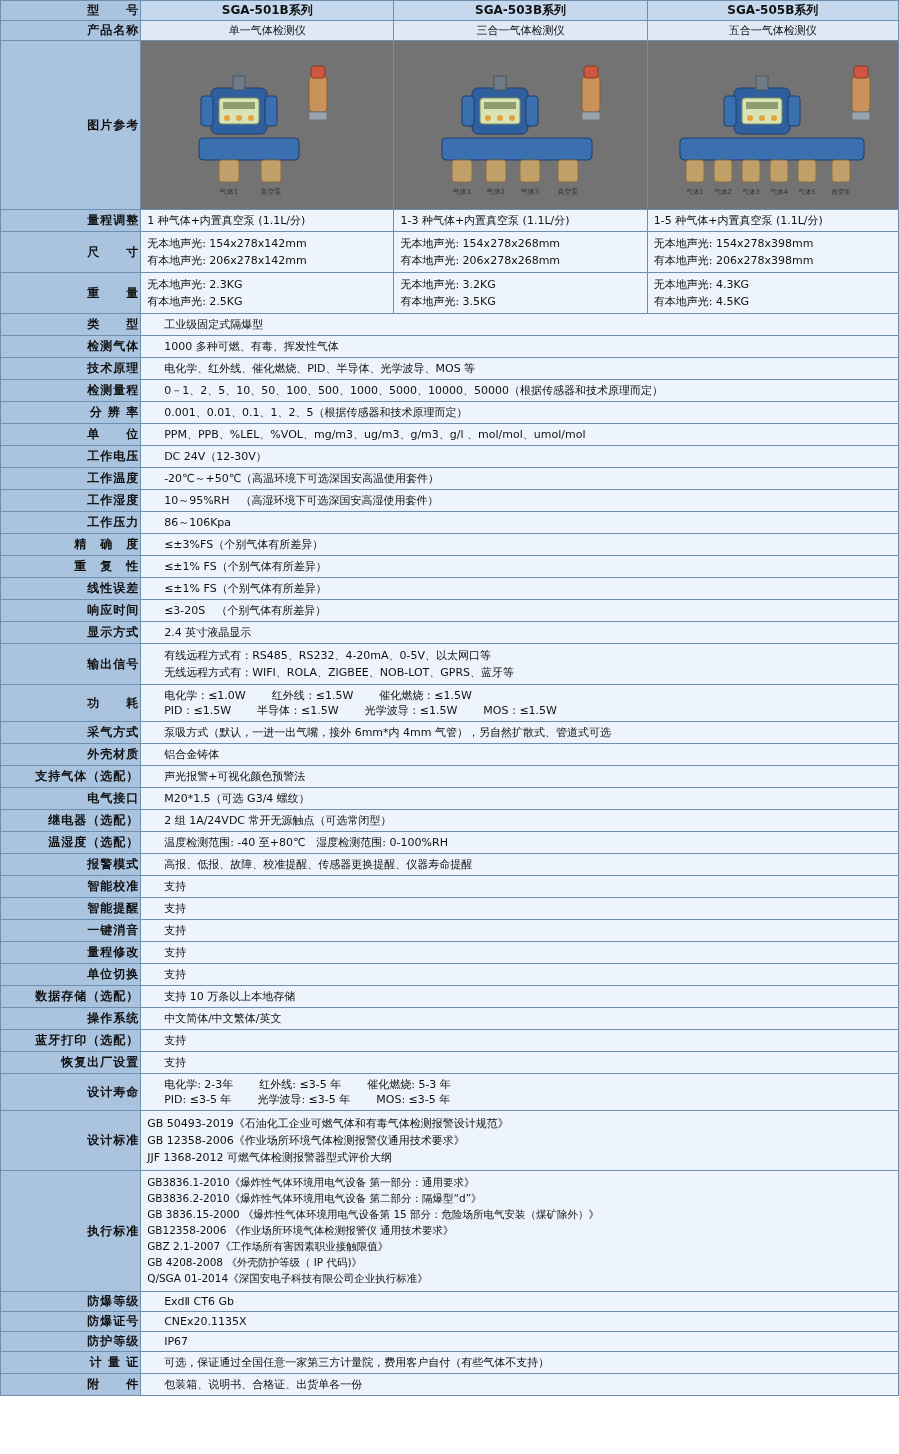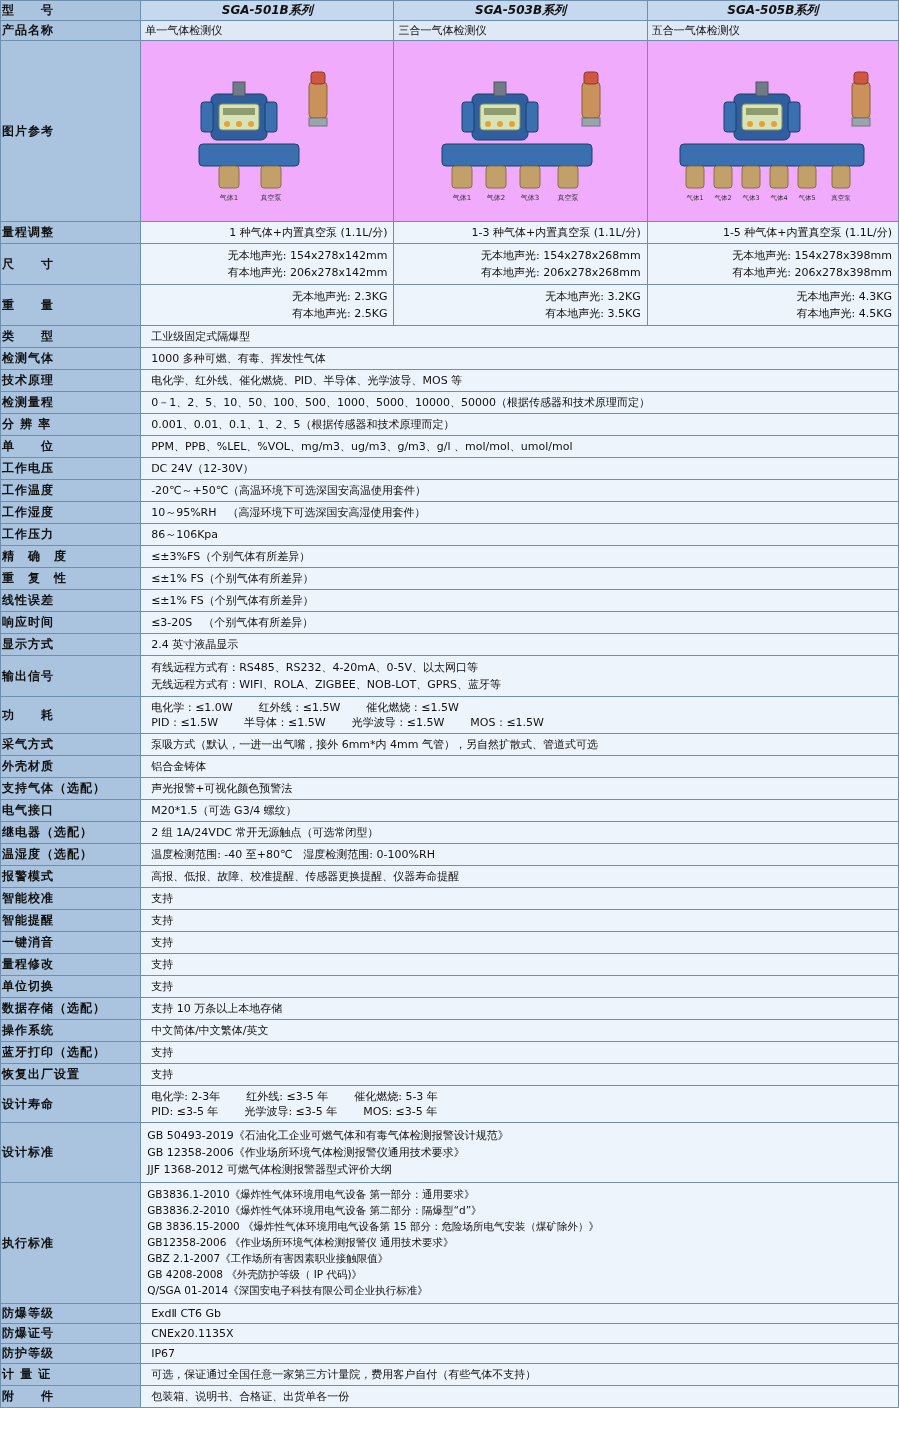"型 号" .lbl { text-align: left -> right }
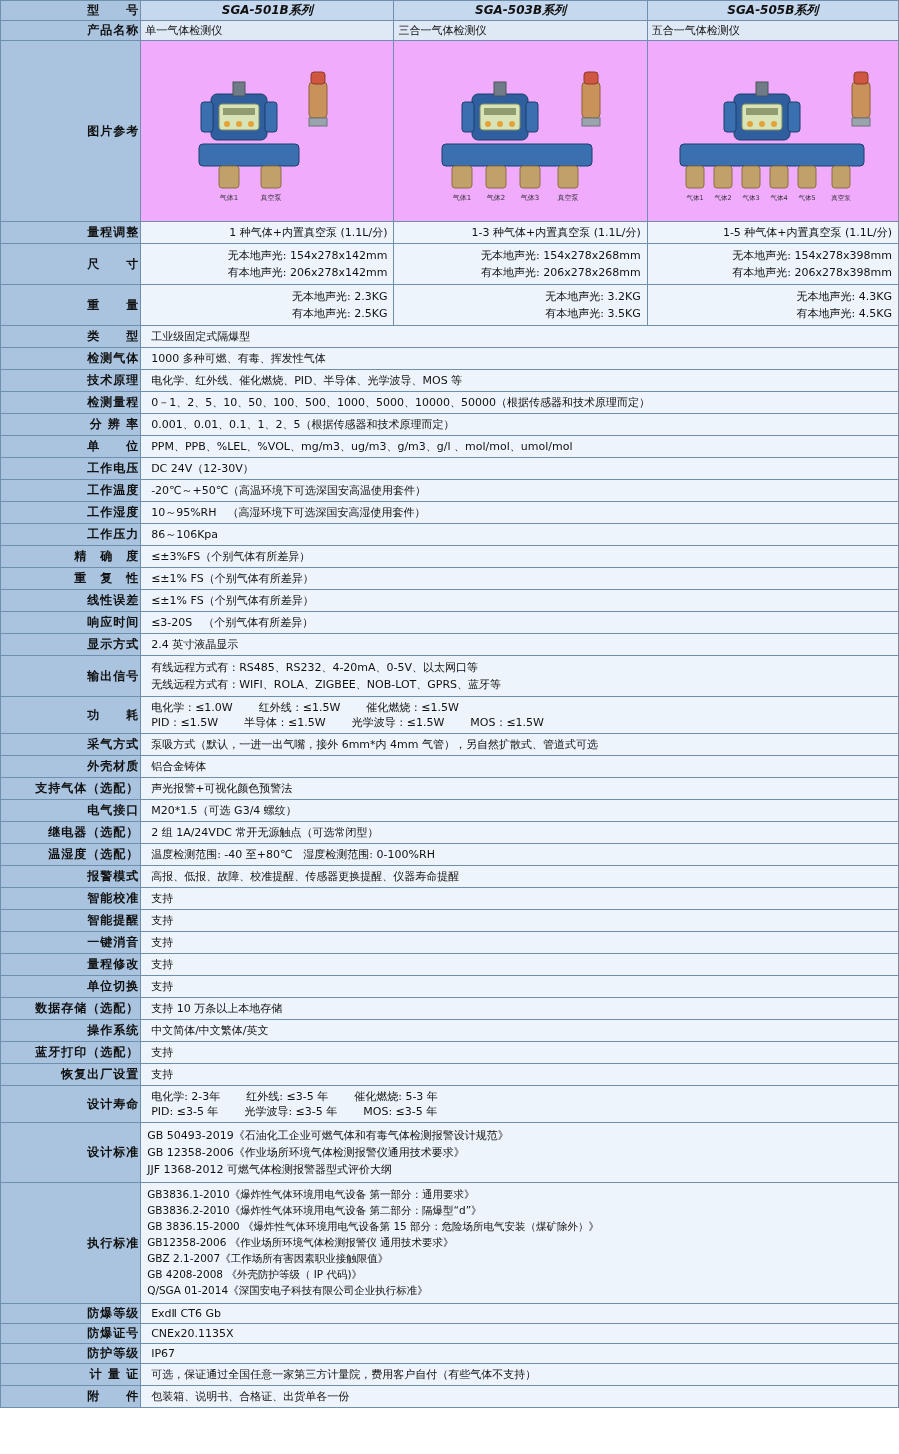"SGA-501B系列" .hdr { font-style: italic -> none }
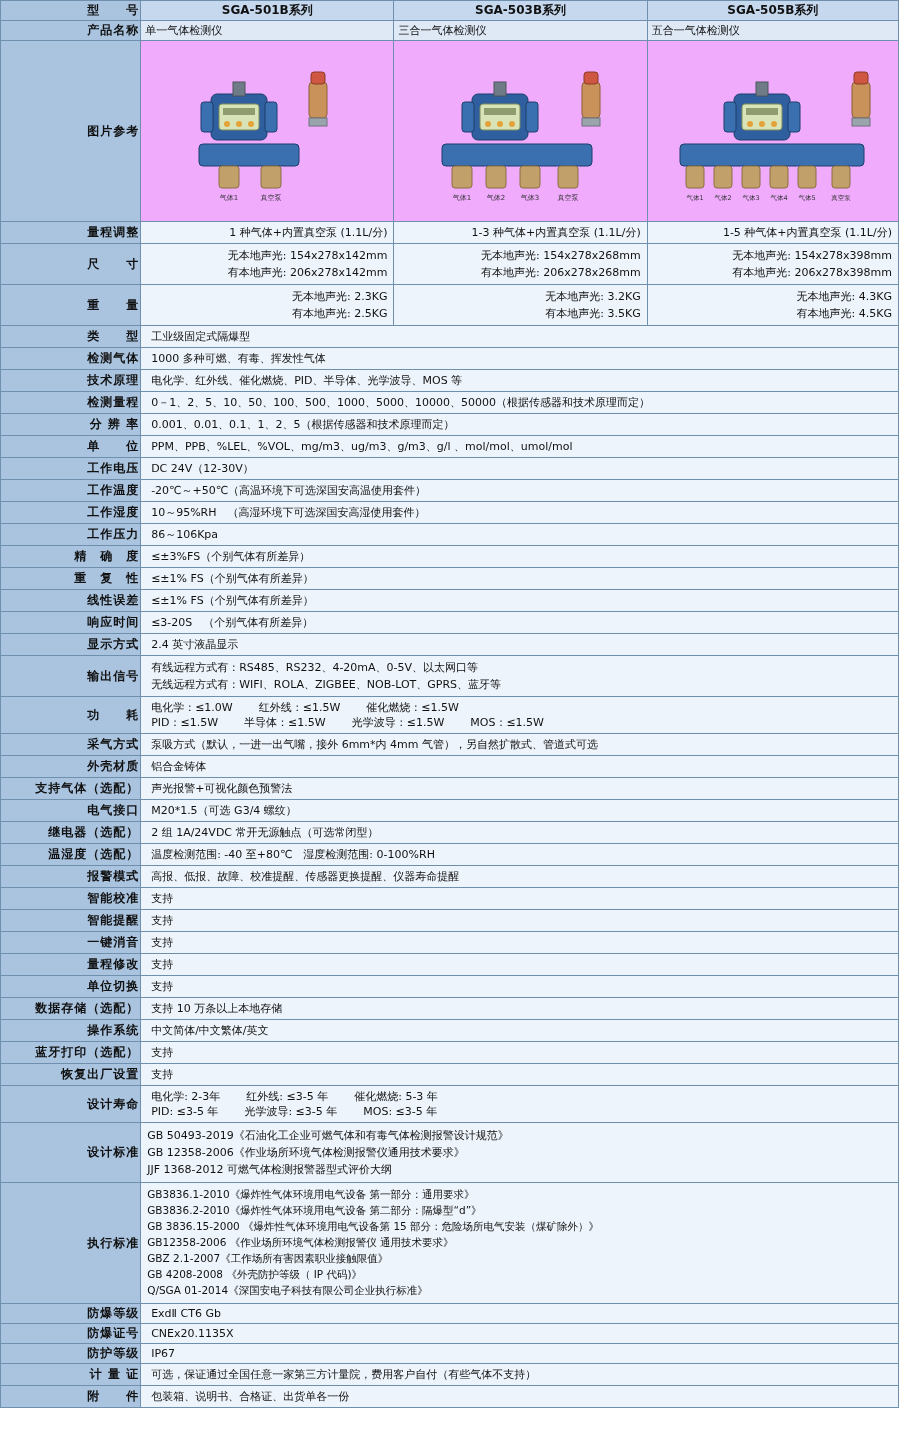"单一气体检测仪" .sub { text-align: left -> center }
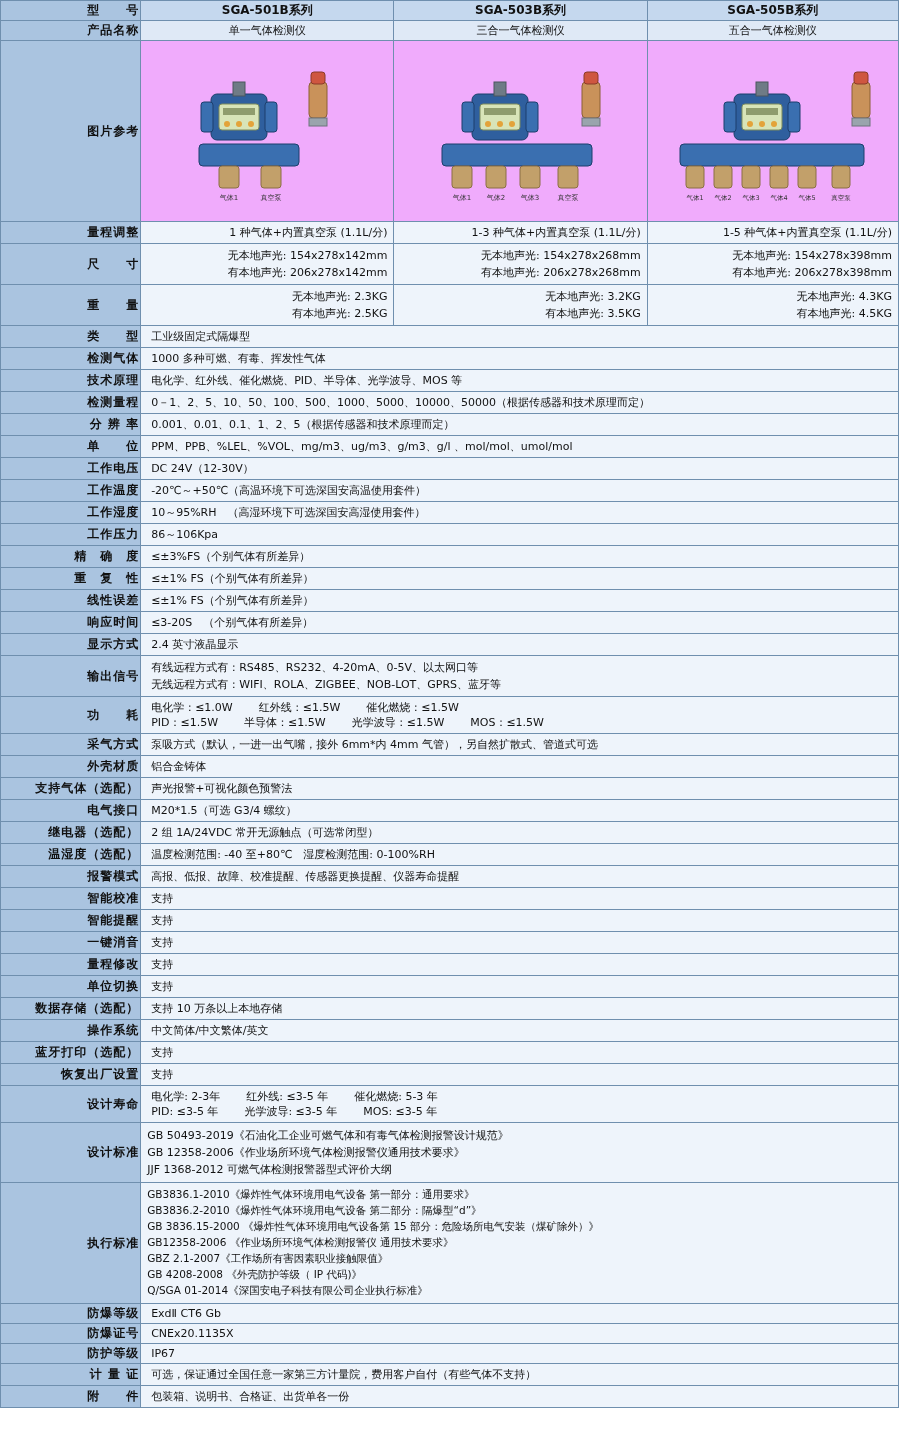"气体1" .img-cell { background: #f0abfc -> #737373; padding: 10px 0 -> 4px 0 }
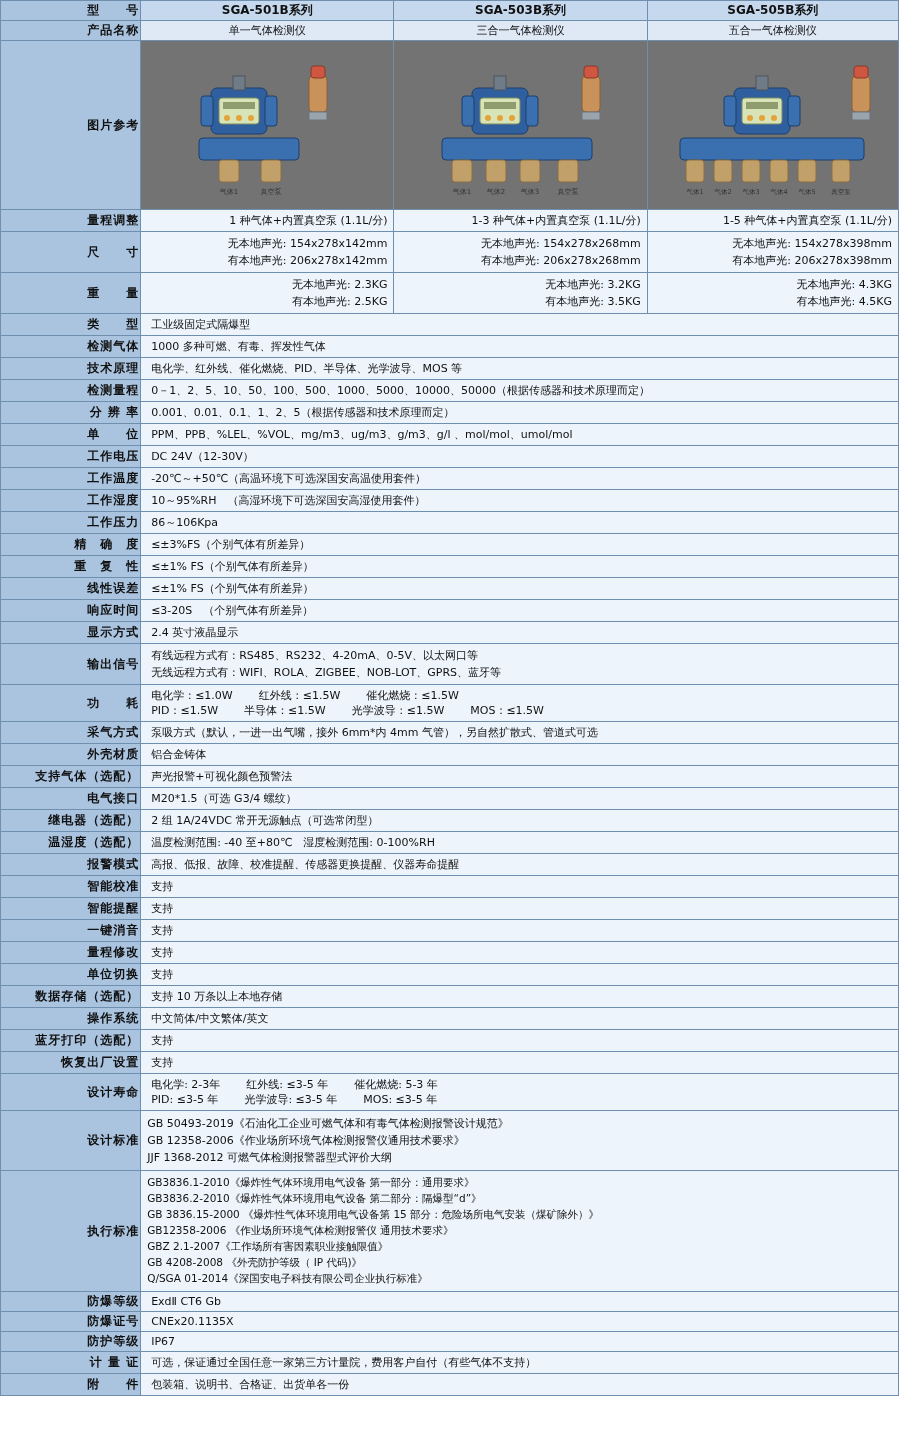"1 种气体+内置真空泵 (1.1L/分)" .valc { text-align: right -> left }
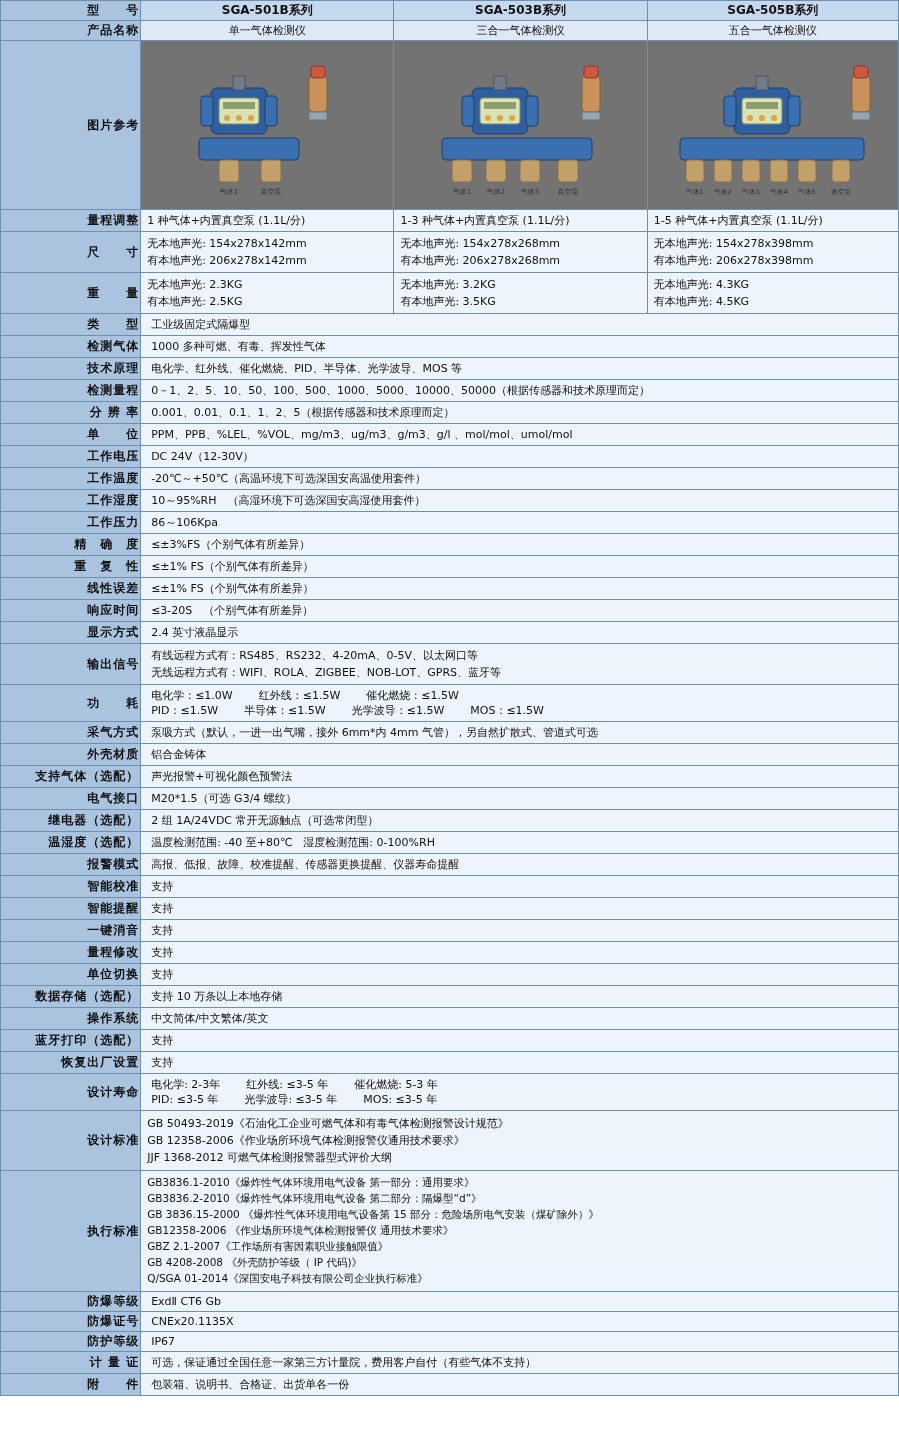"工业级固定式隔爆型" .val { padding: 3px 10px -> 3px 23px }
